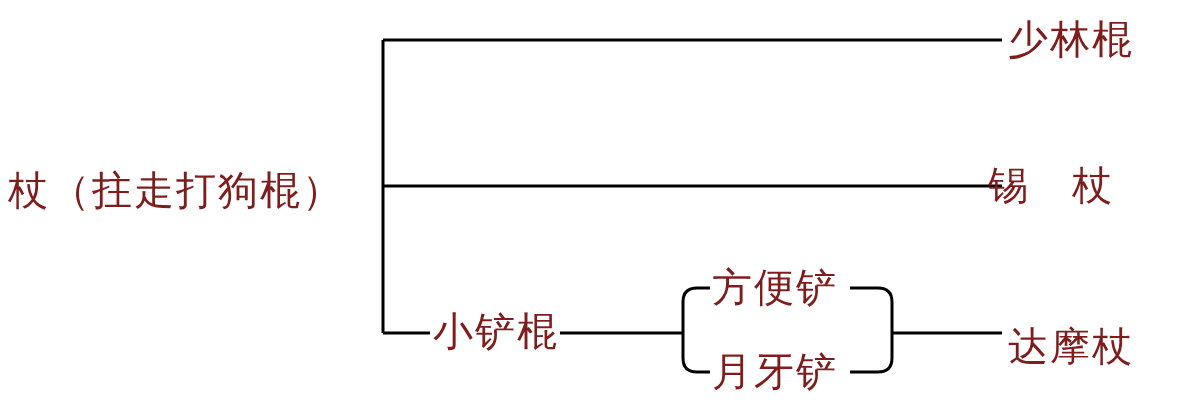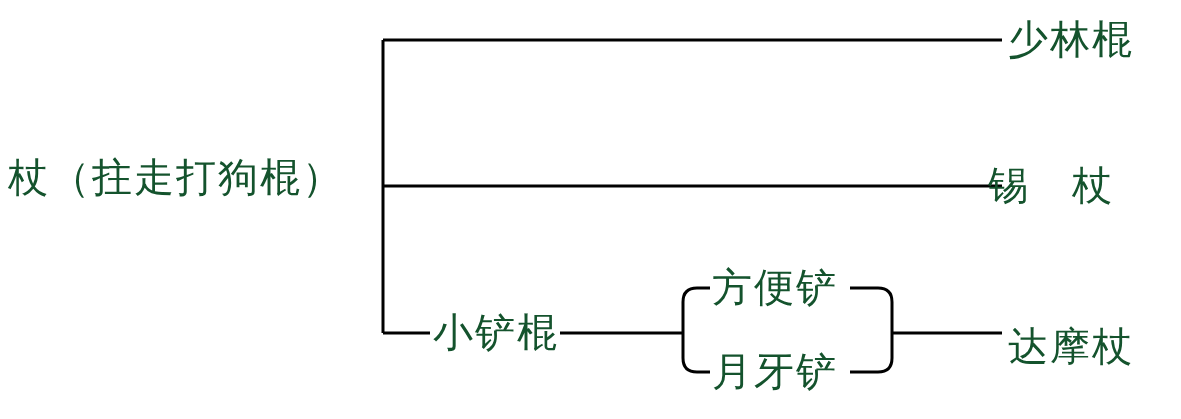"少林棍" .node-label { color: #14532d -> #7f1d1d }
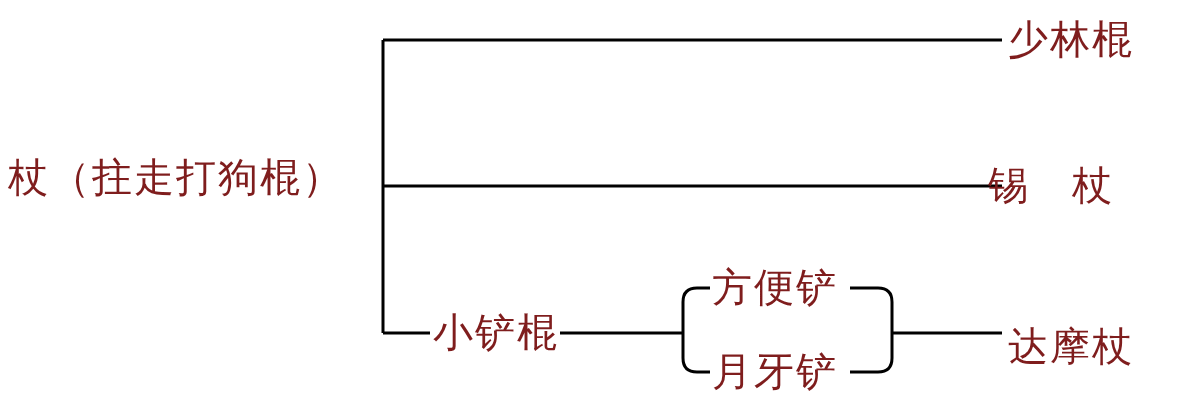"杖（拄走打狗棍）" .root-label { top: 155px -> 168px }
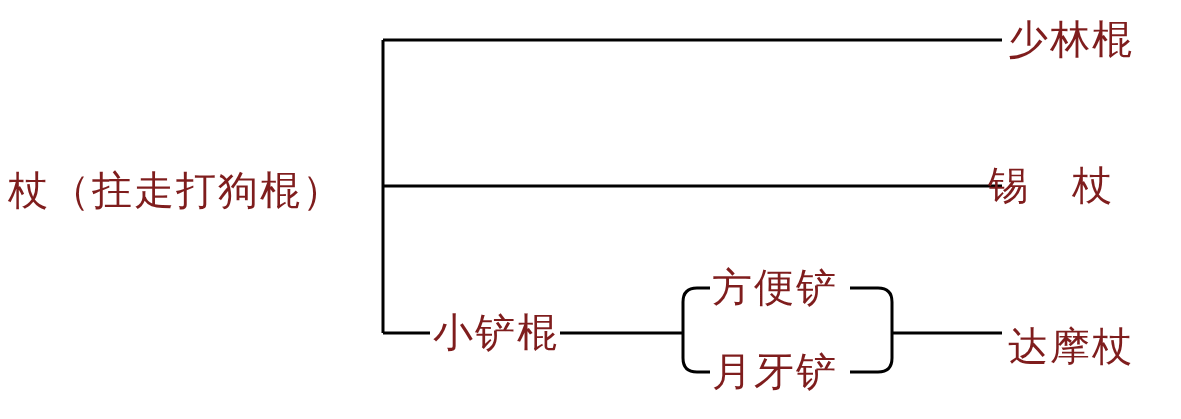"小铲棍" .xiaochan-label { font-family: none -> Liberation Serif, serif }
